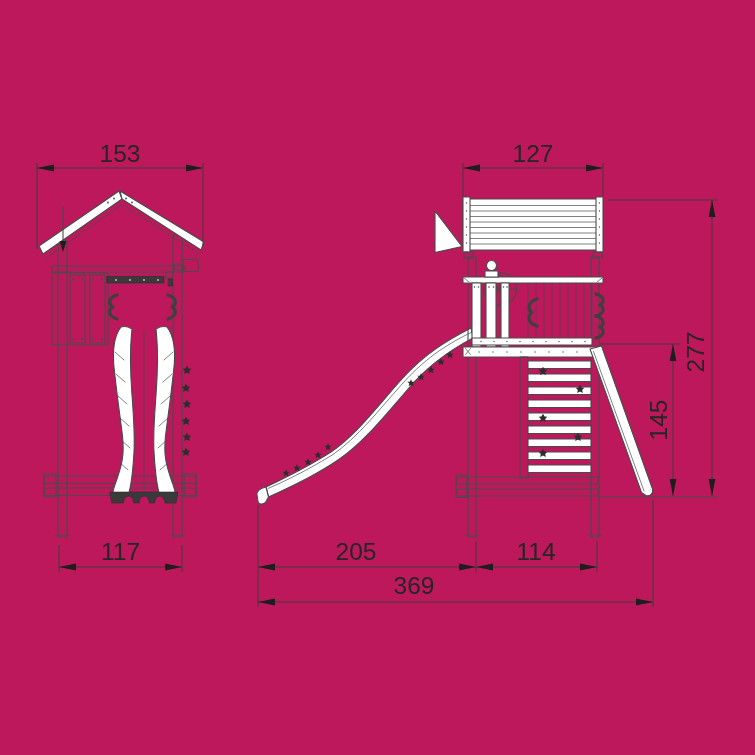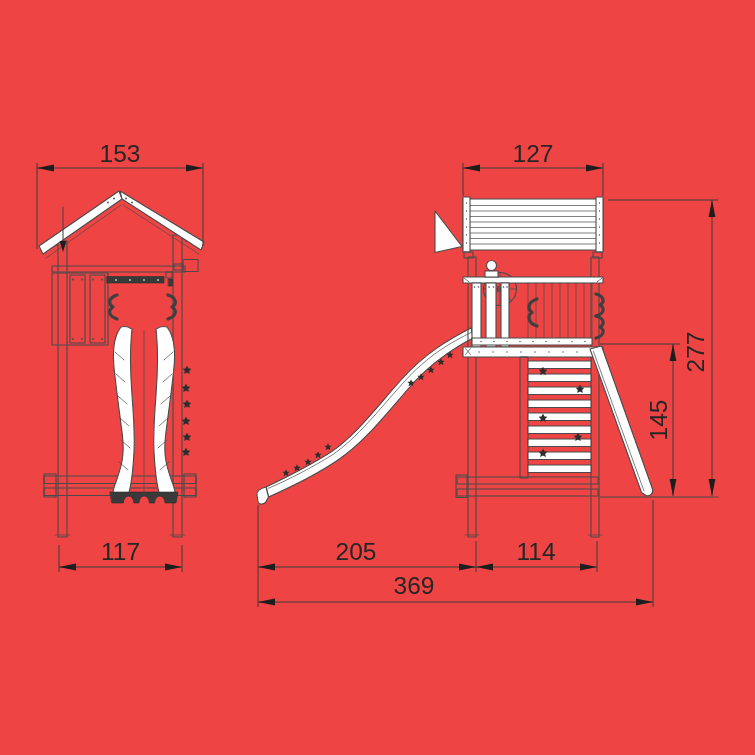"153" #stage { background: #ef4444 -> #be185d }
